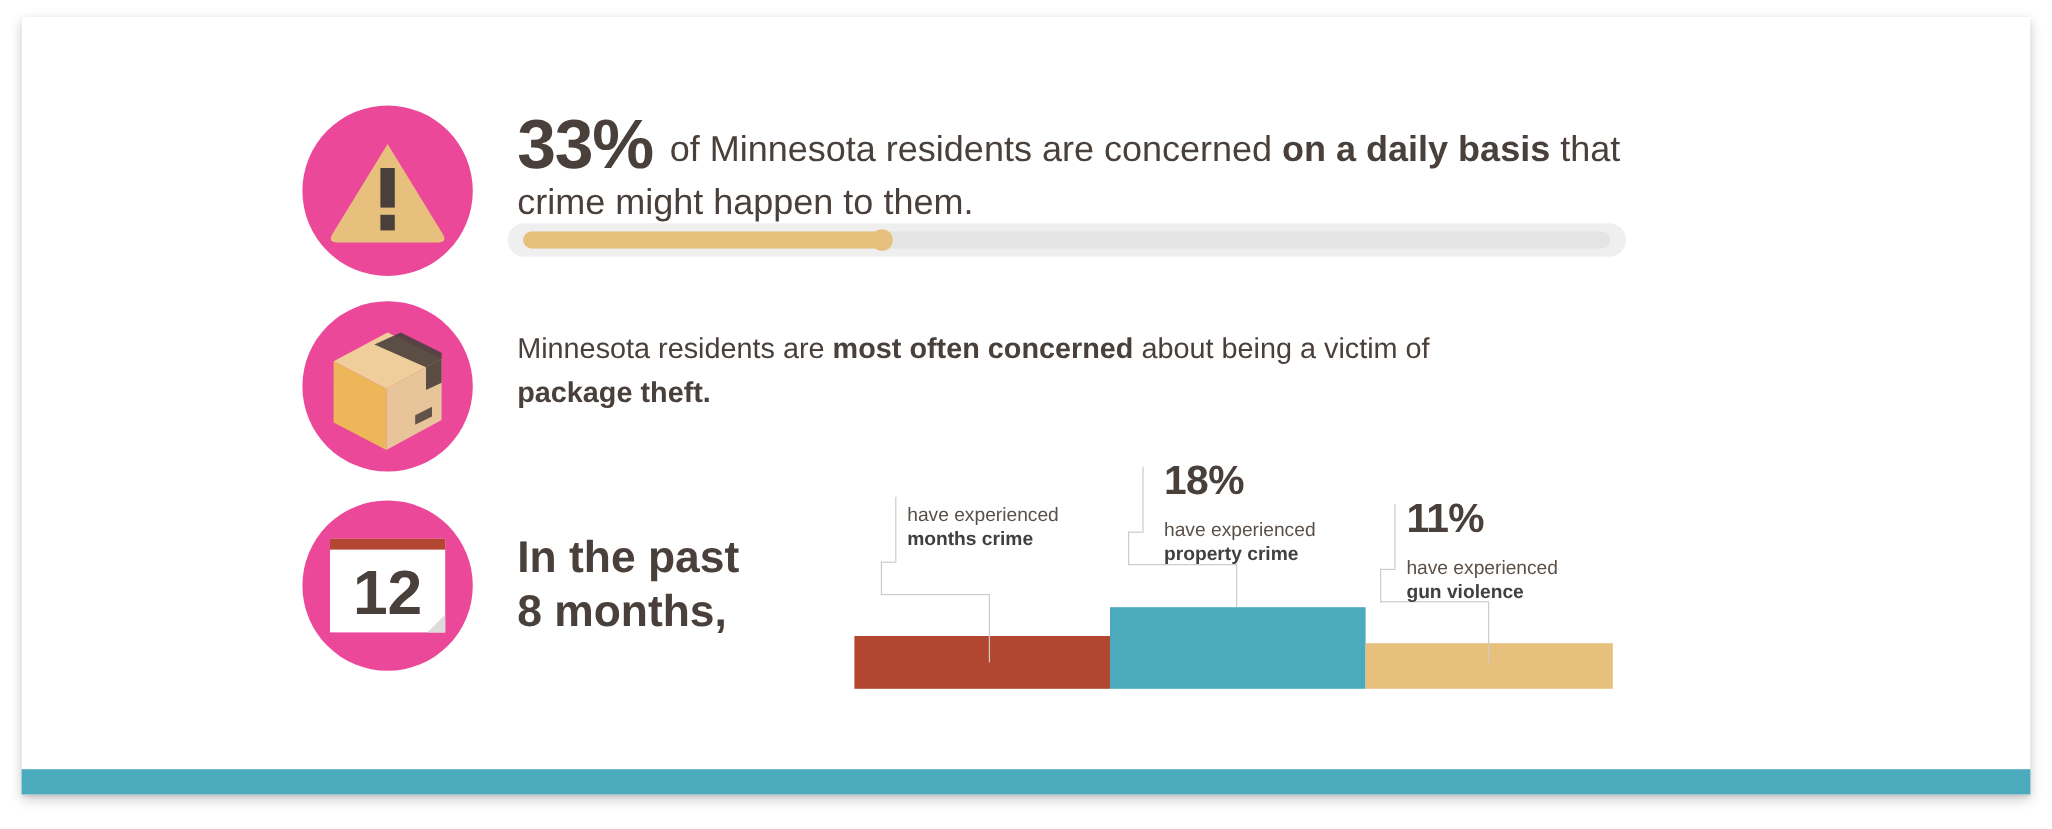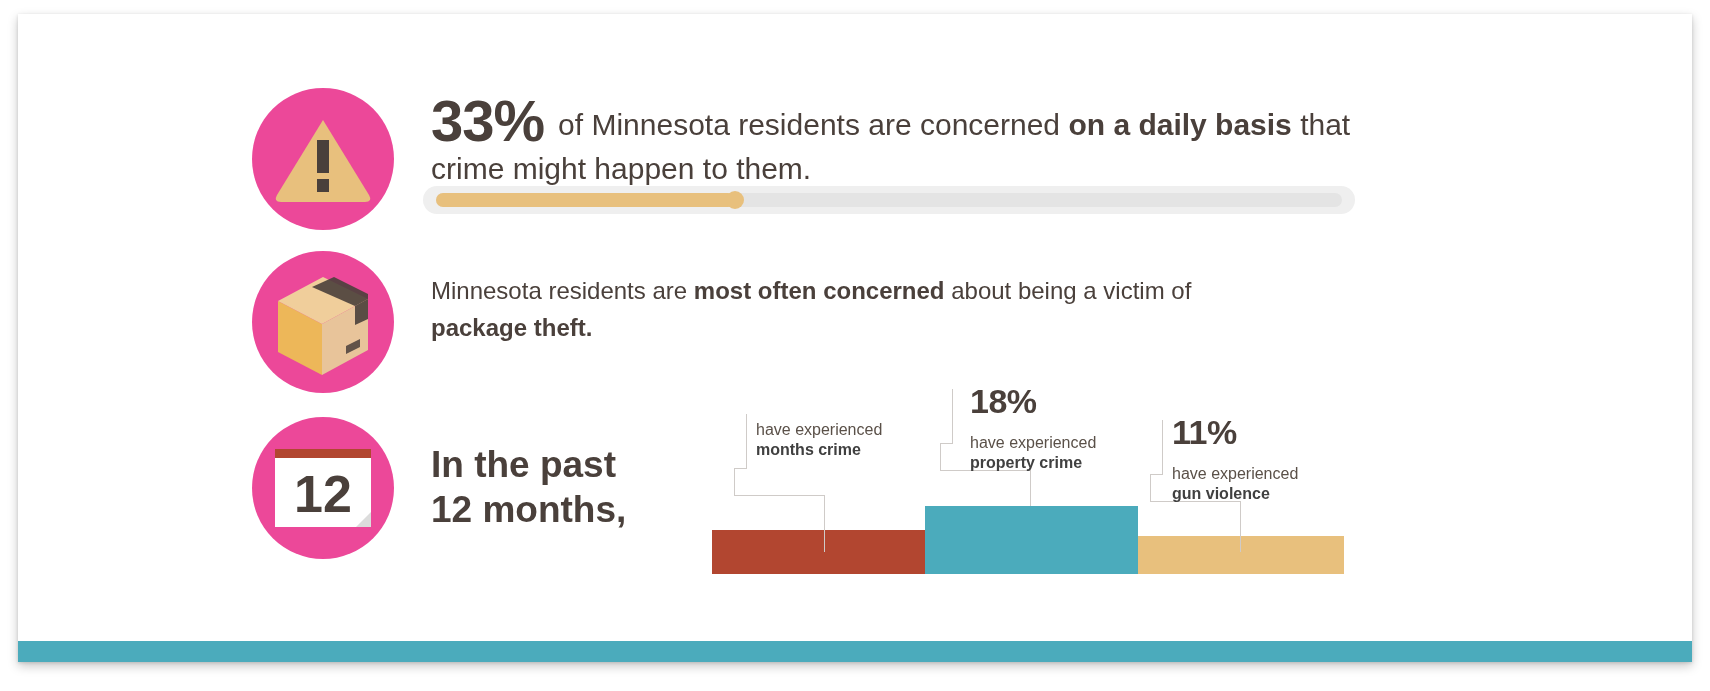"12 months," span { text: 12 -> 8 }
